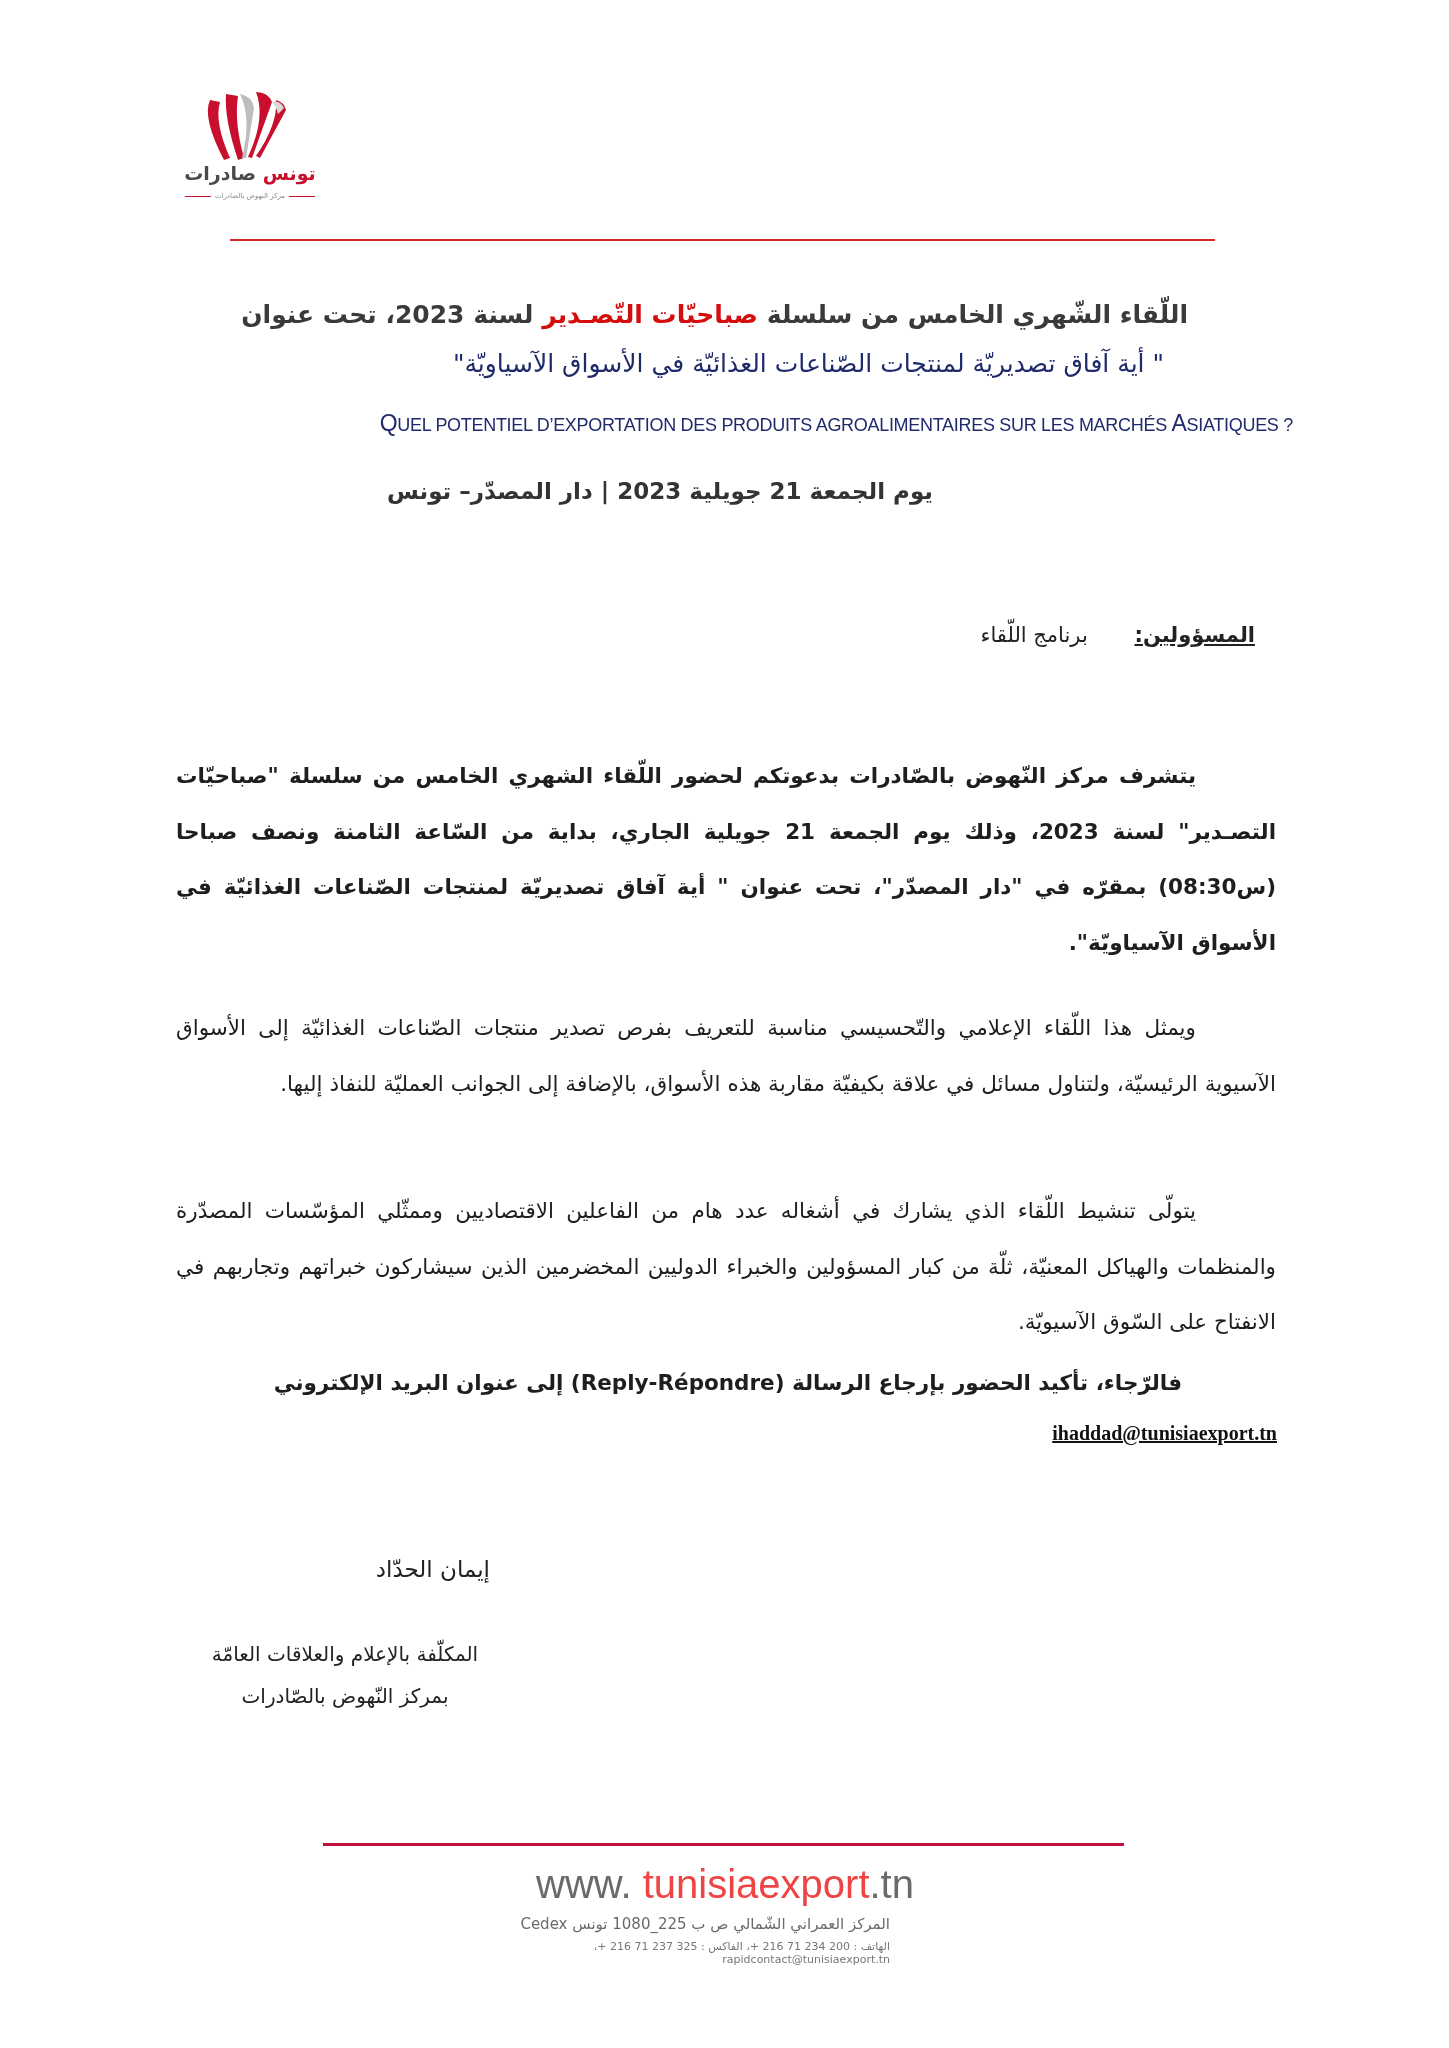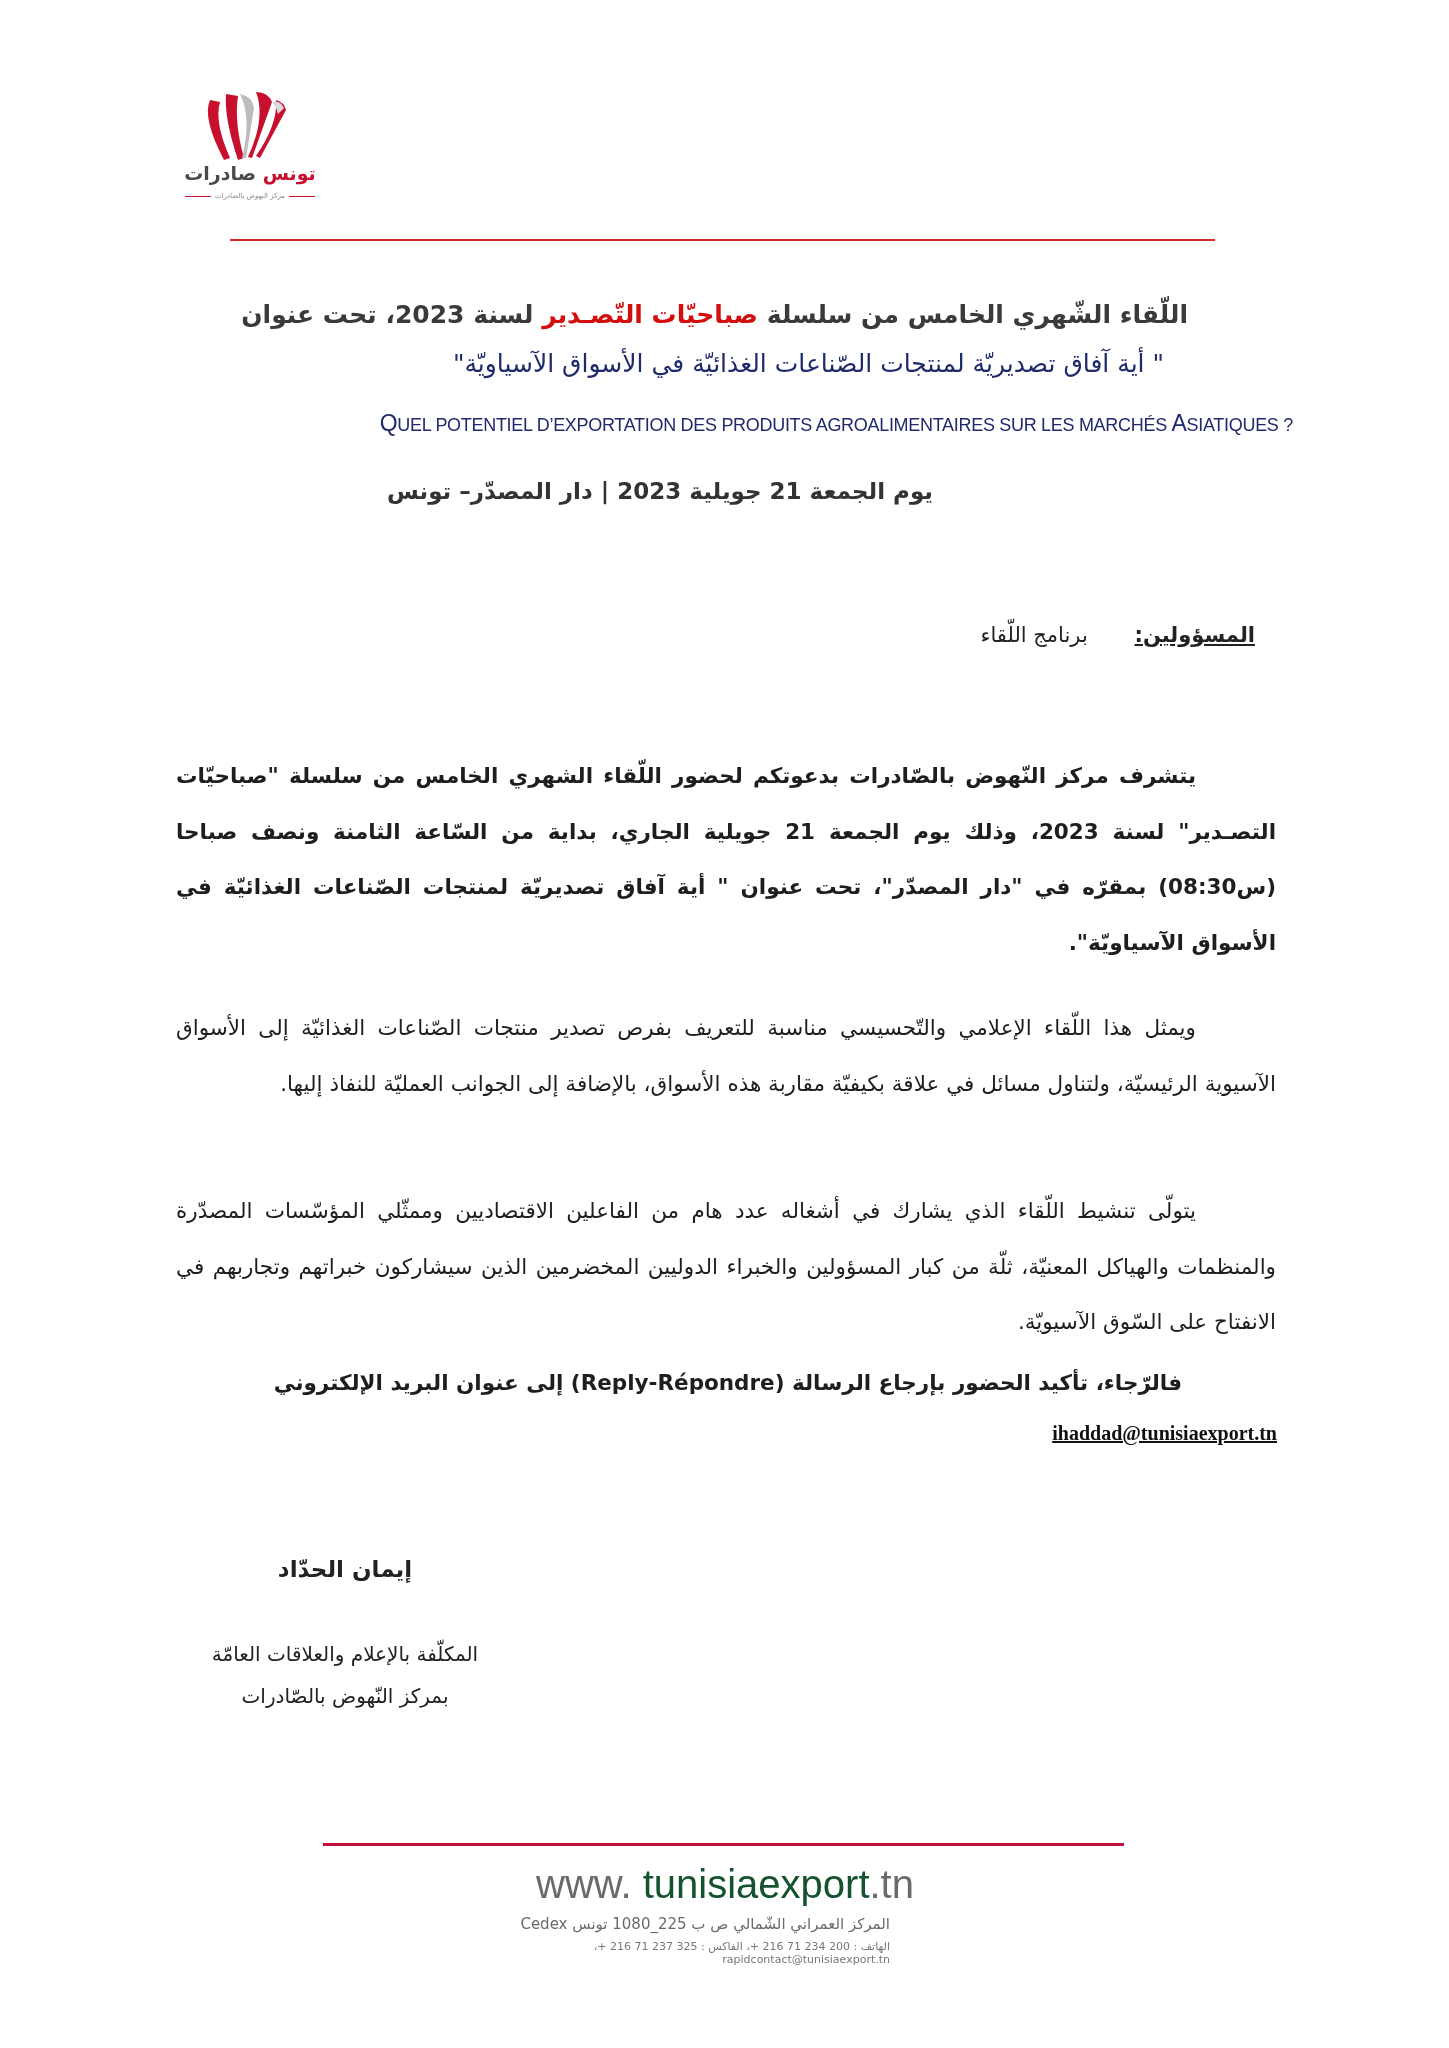"إيمان الحدّاد" .sig-name { font-weight: bold -> normal; text-align: center -> none }
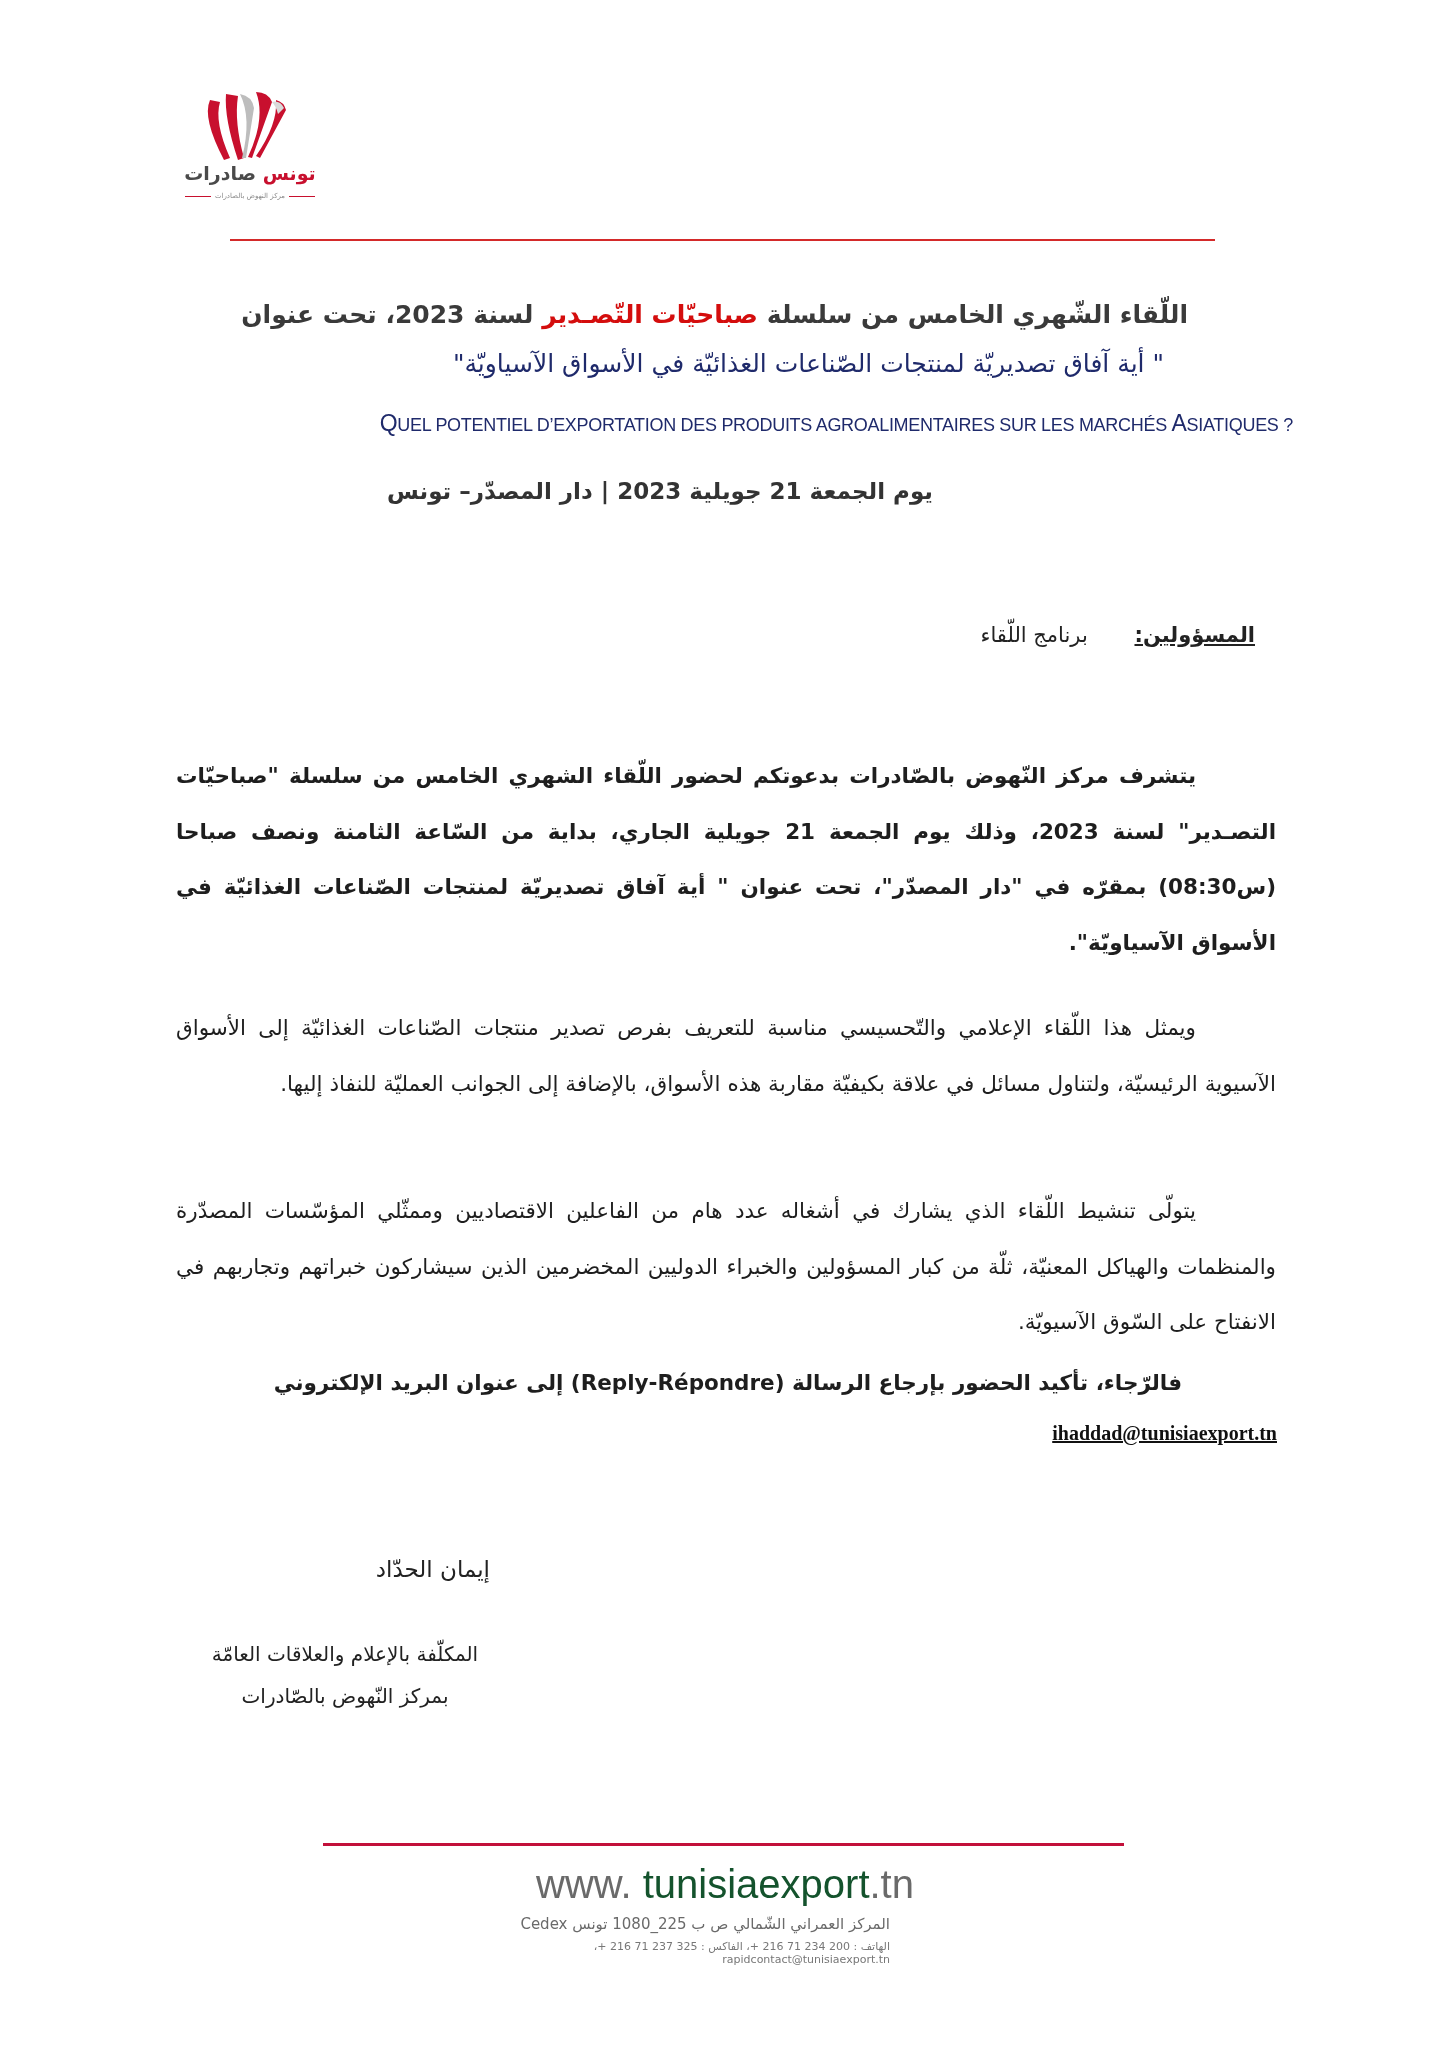"tunisiaexport" .footer-url .red { color: #14532d -> #ef4444 }
